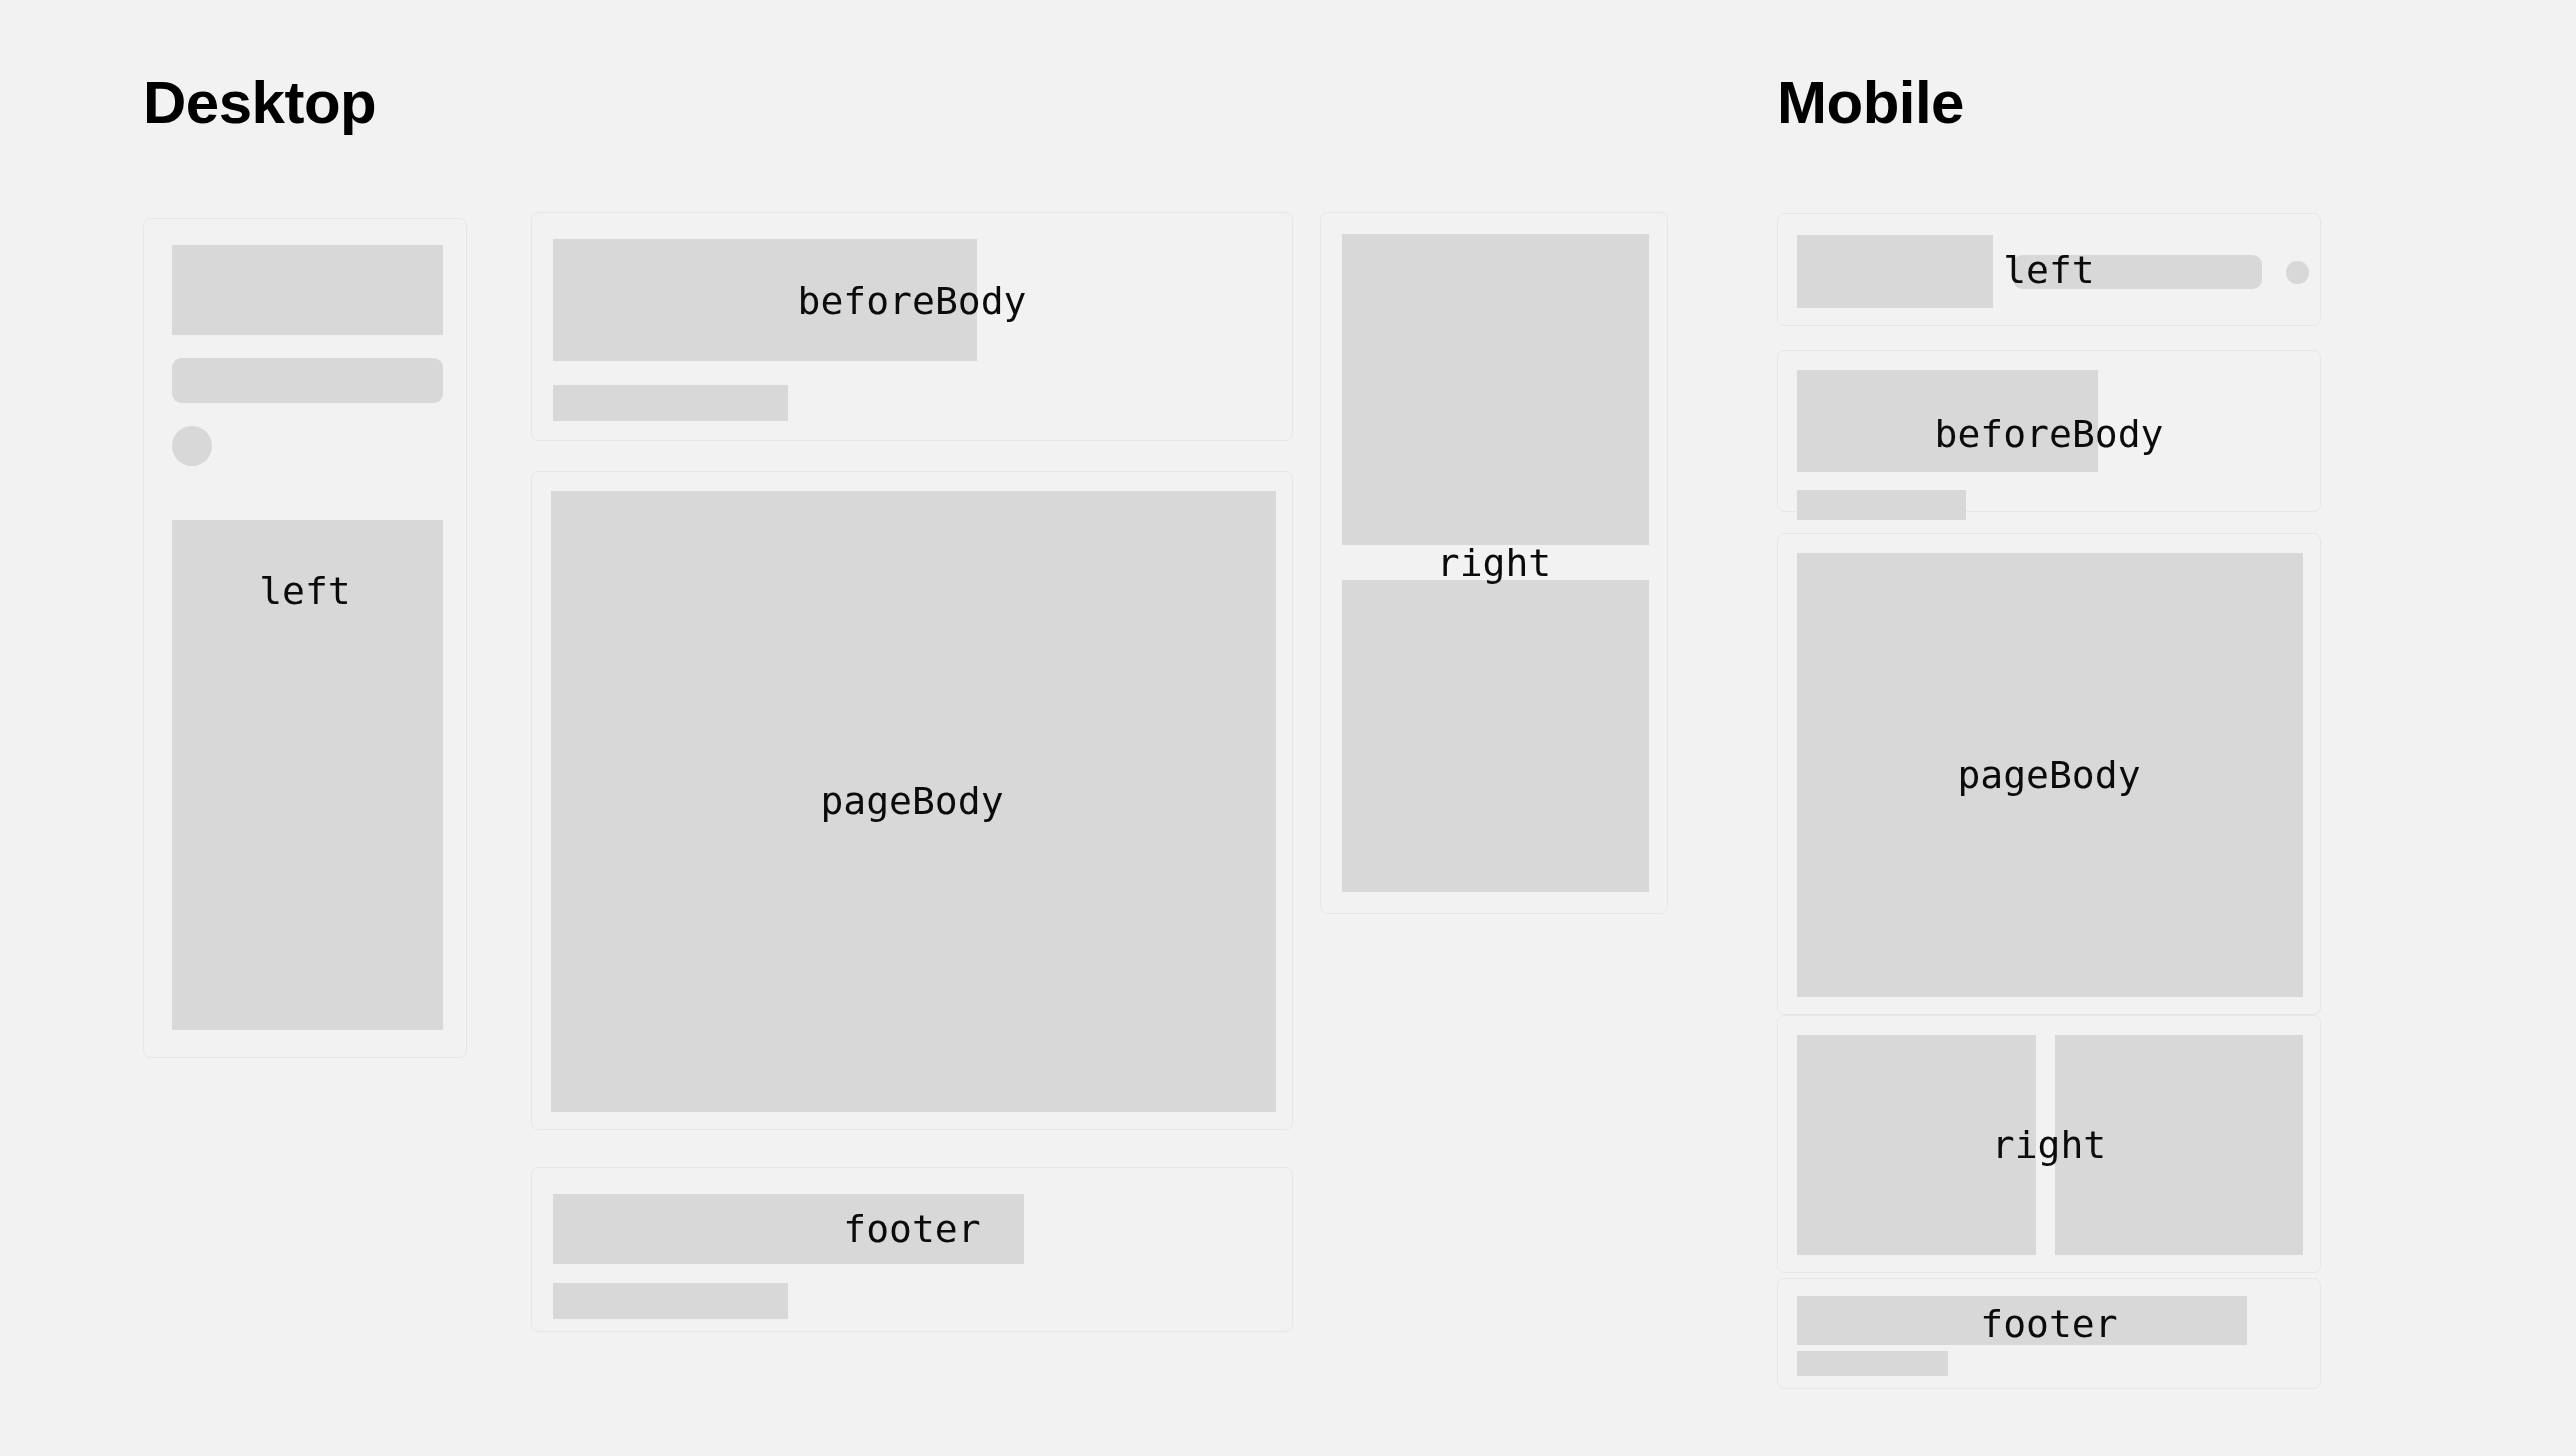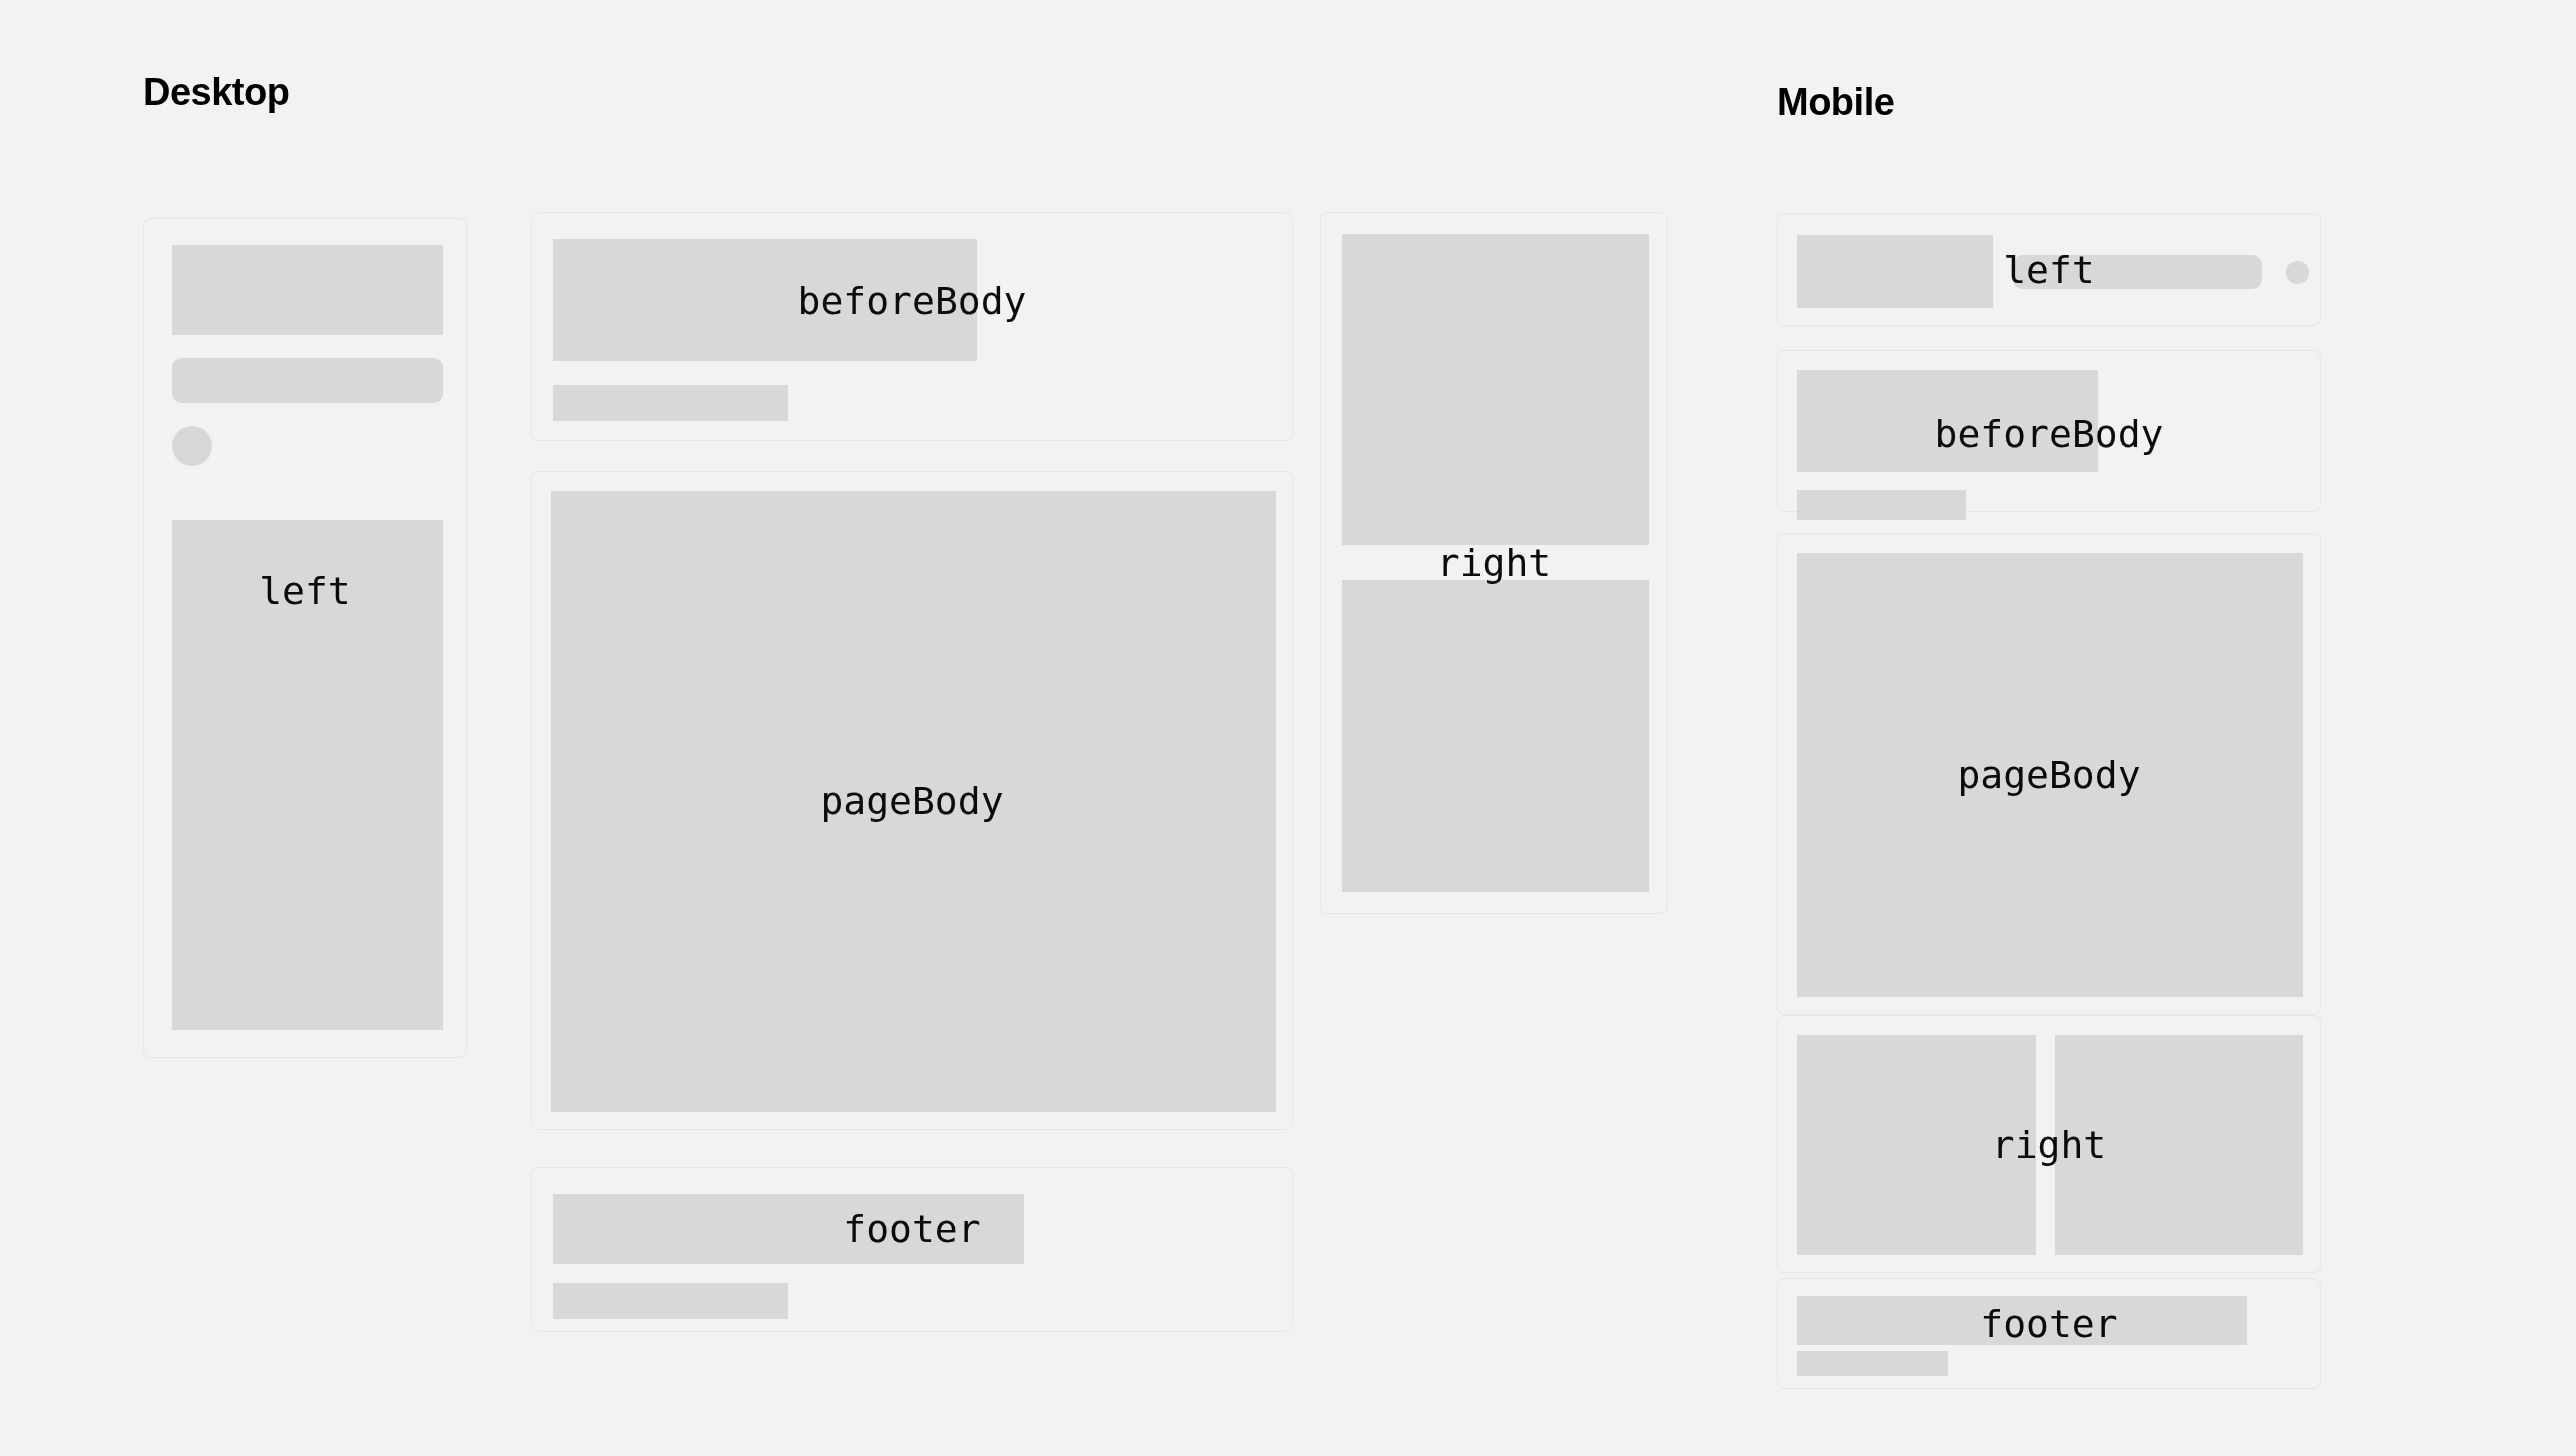"Desktop" .section-title { font-size: 38px -> 60px }
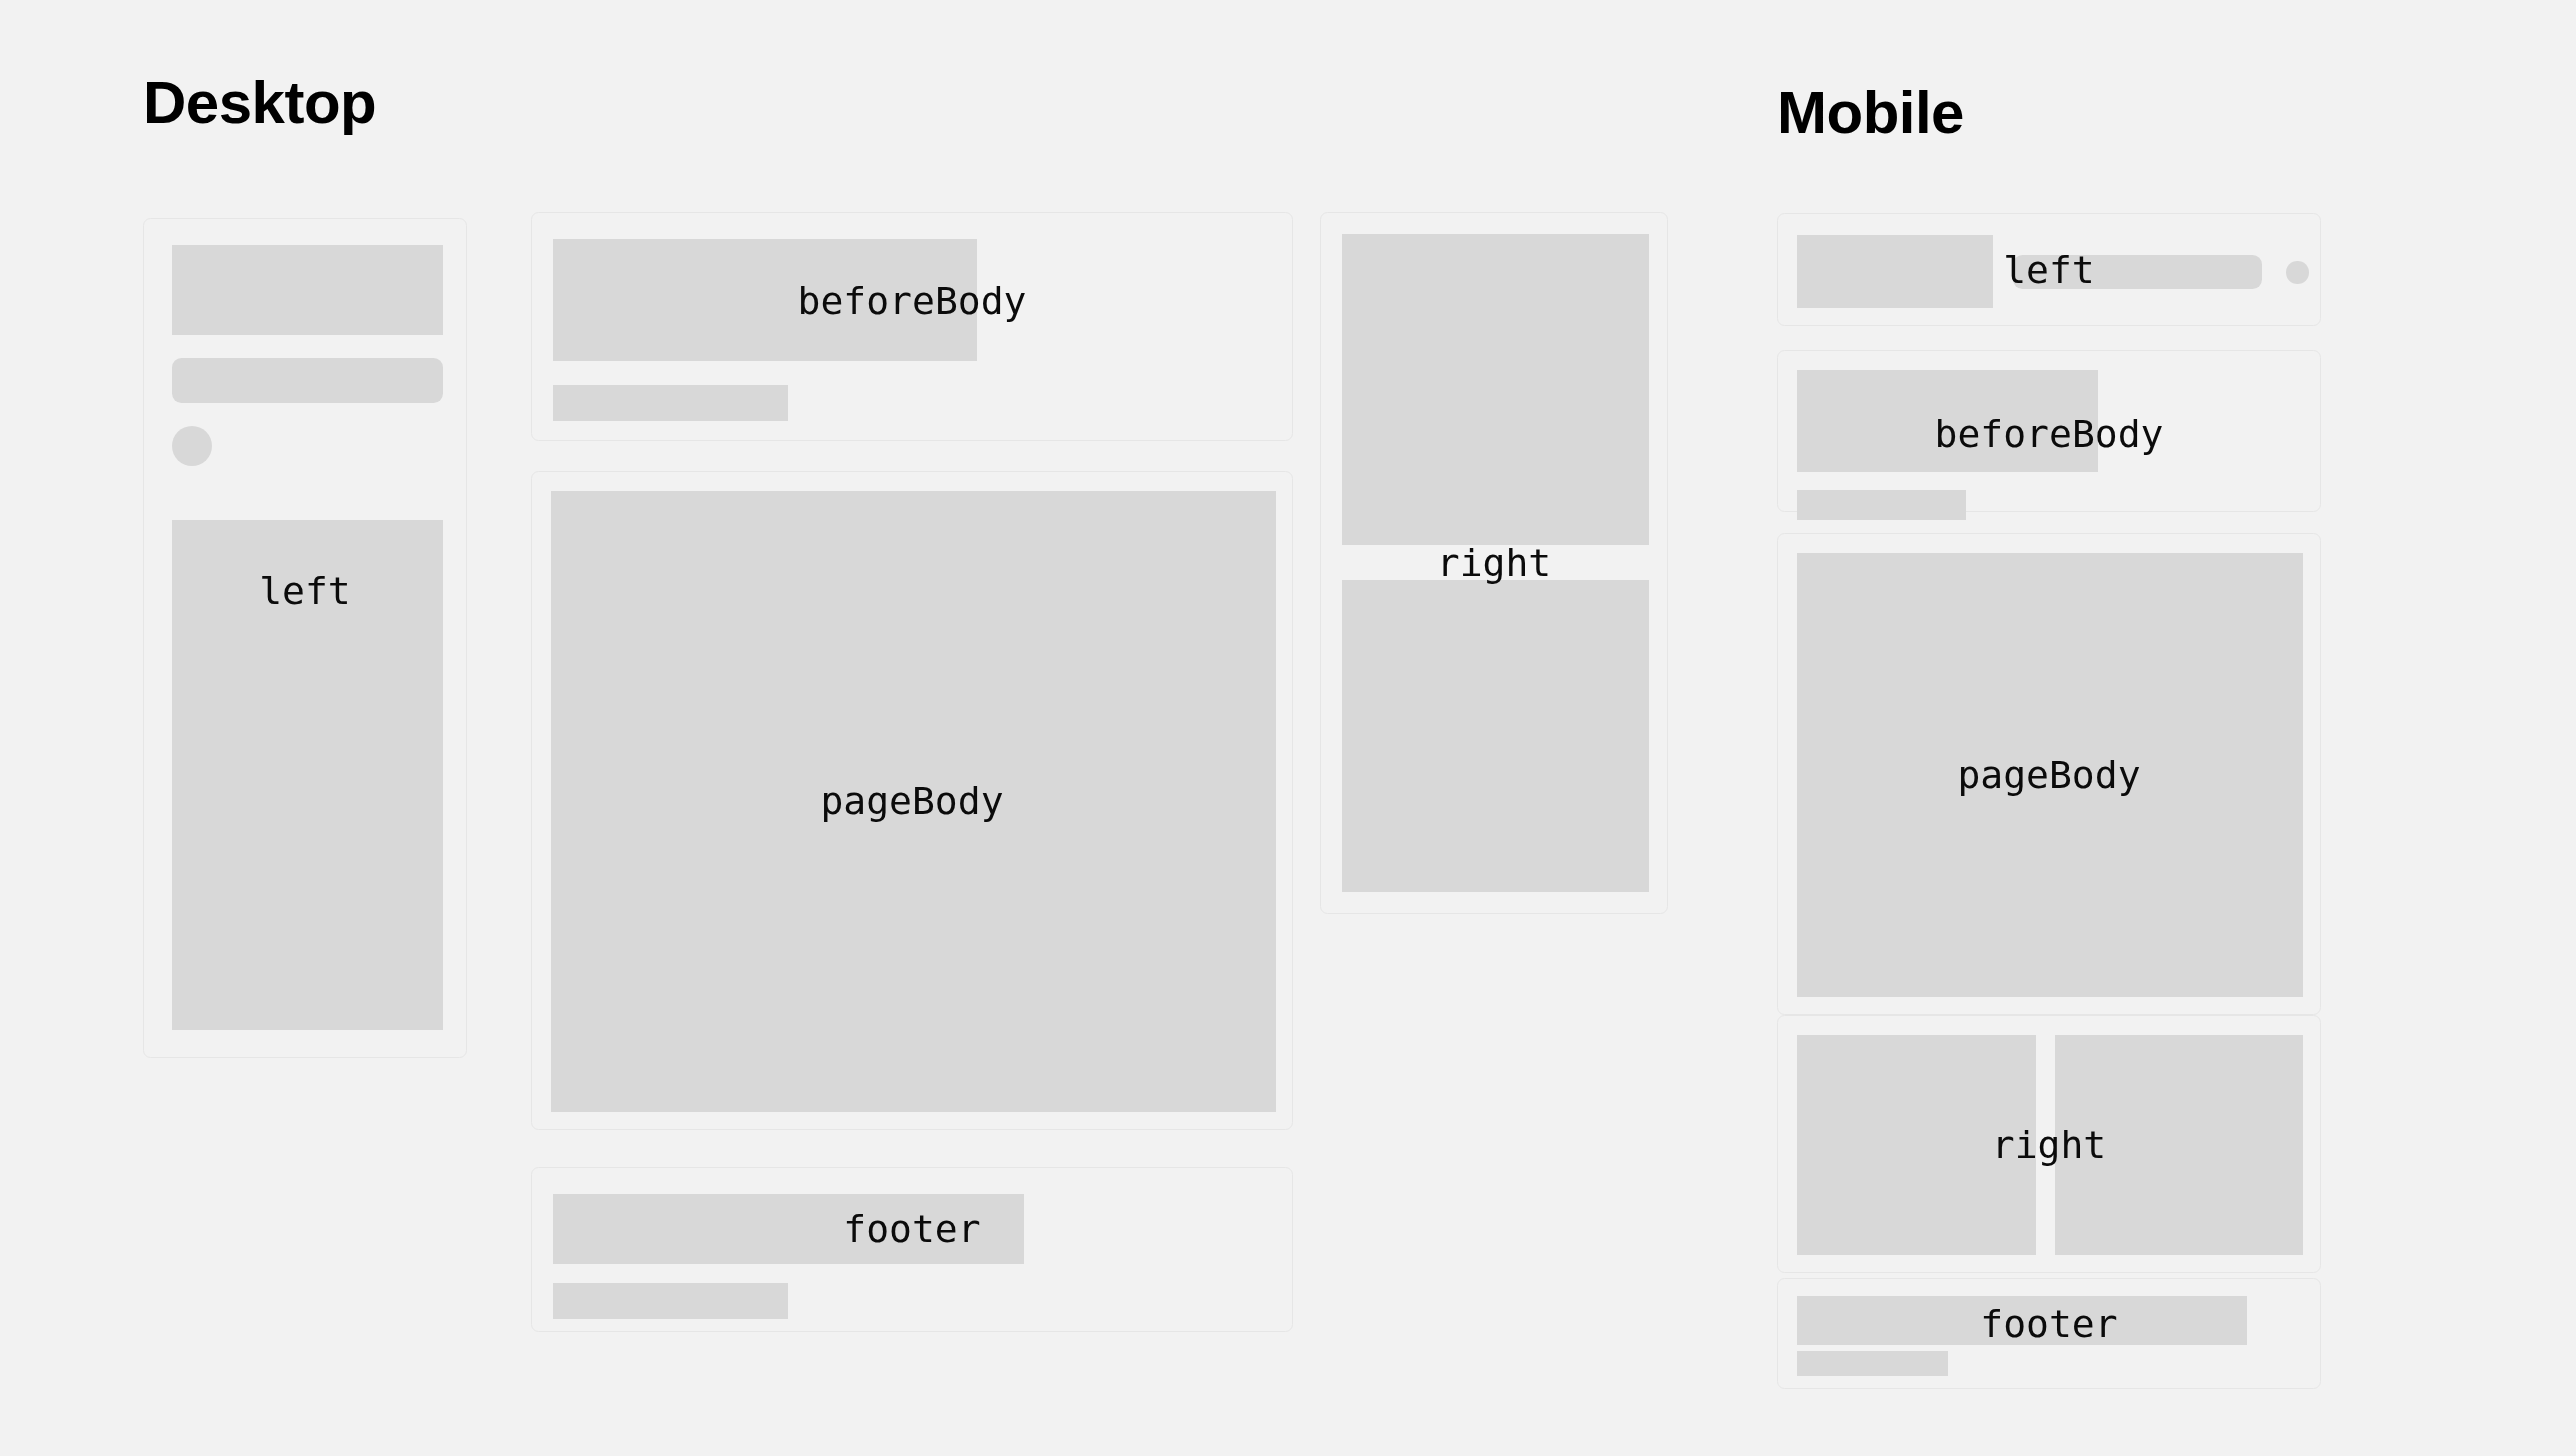"Mobile" #mobile-title { top: 83px -> 73px }
